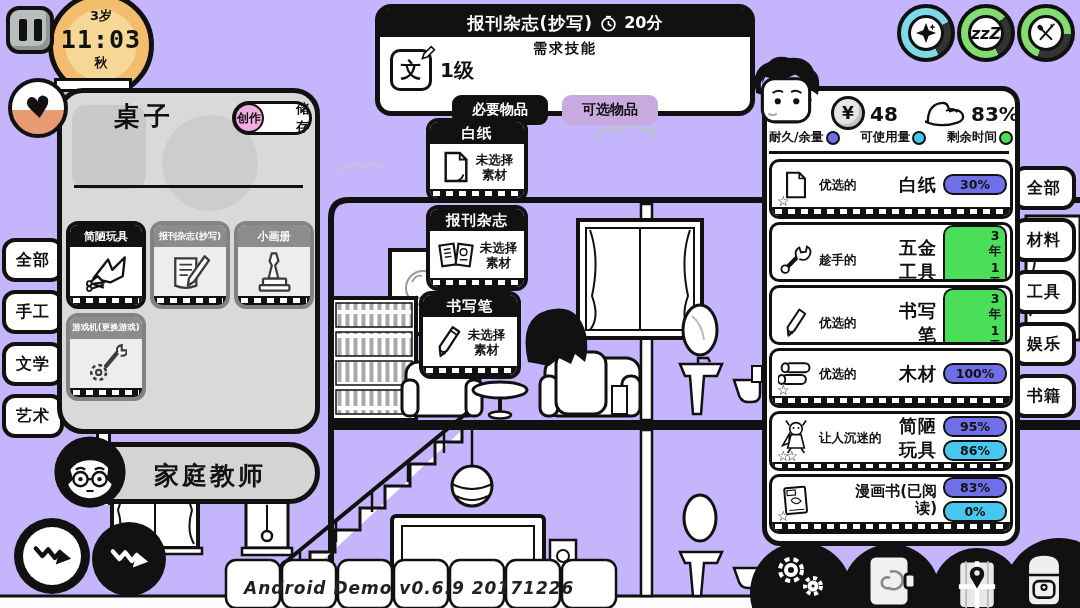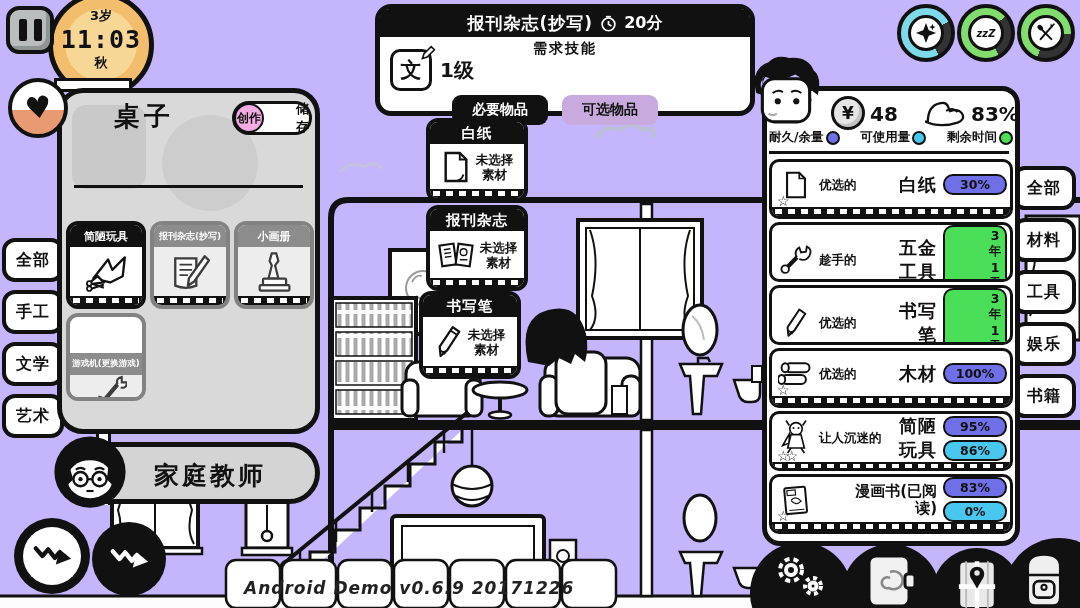"zzZ" .zzz { font-size: 10px -> 16px }
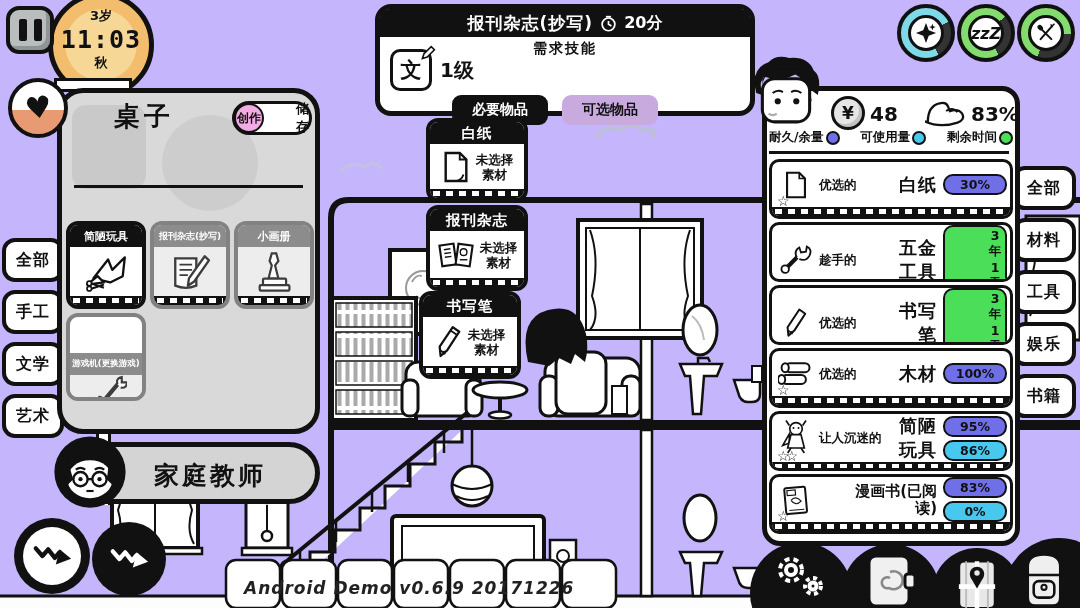"游戏机(更换游戏)" .fs85 { margin-top: 36px -> none }
